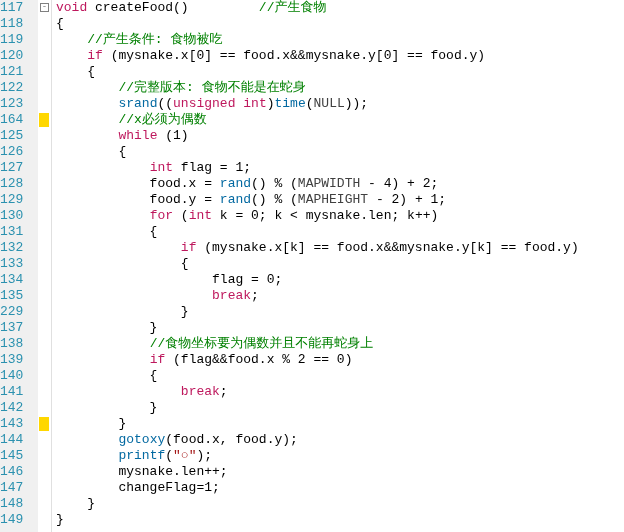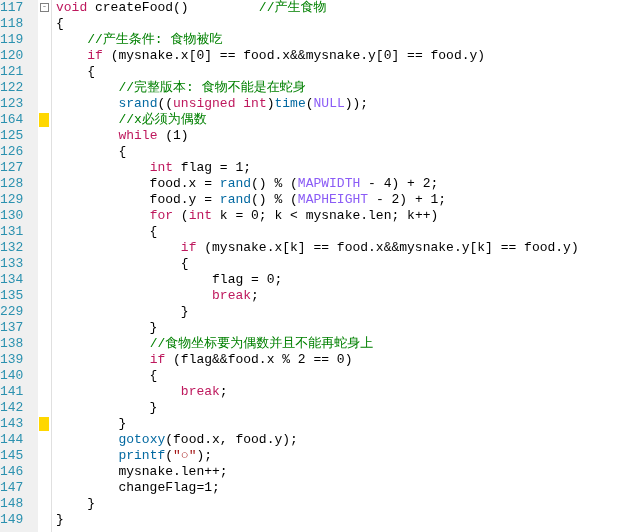"NULL" .const { color: #8b5cf6 -> #404040 }
